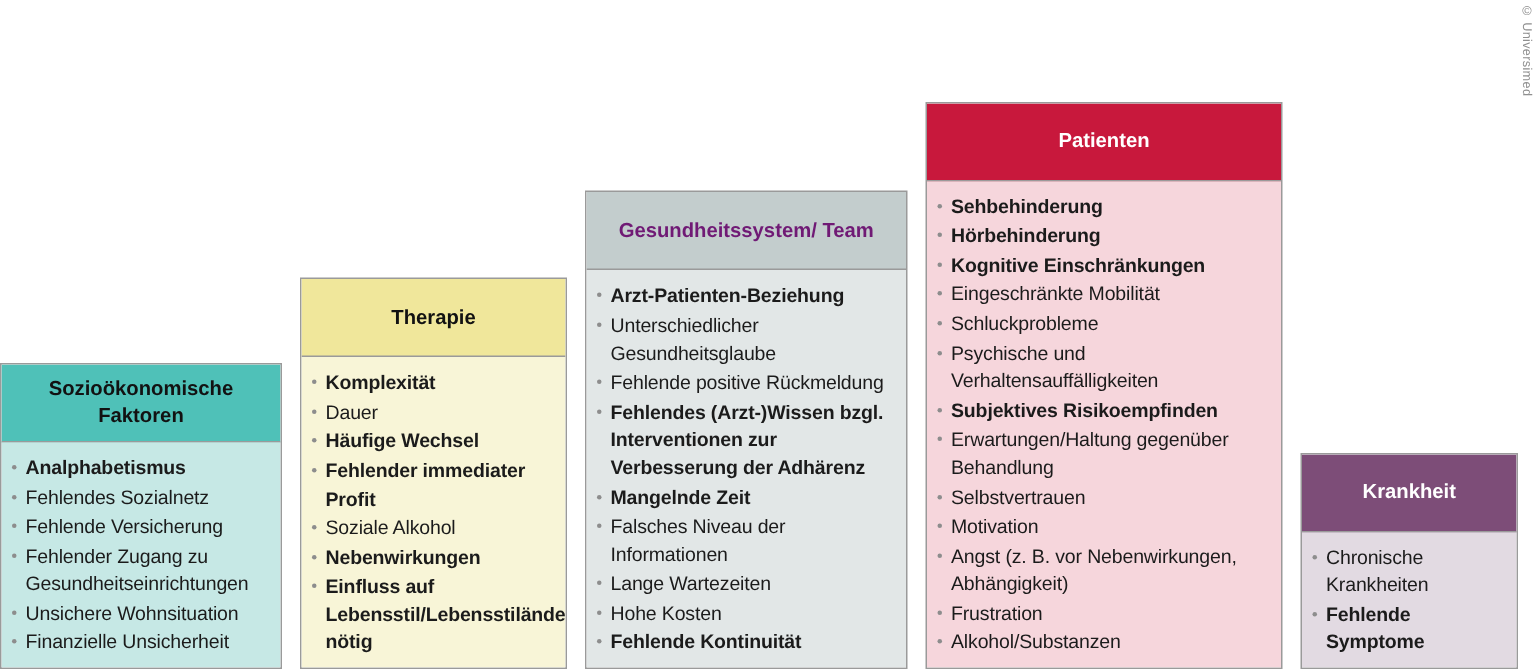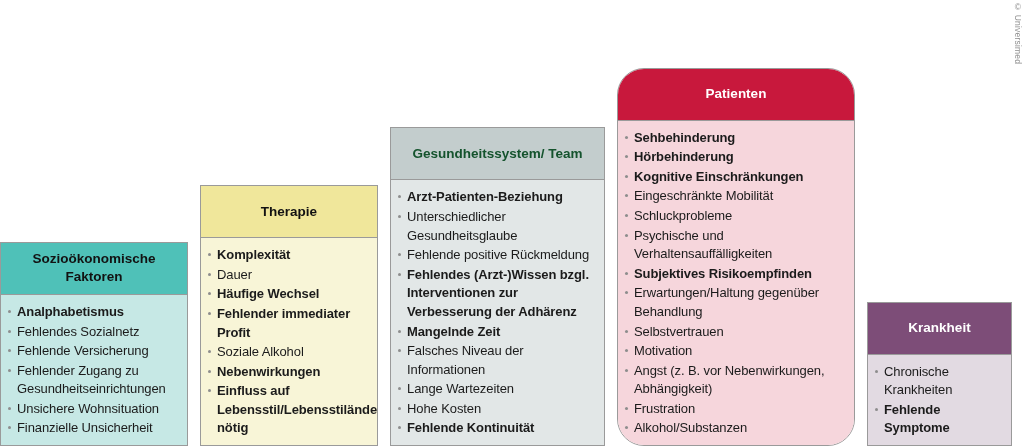"Patienten" .c3 { border-radius: 27px -> none }
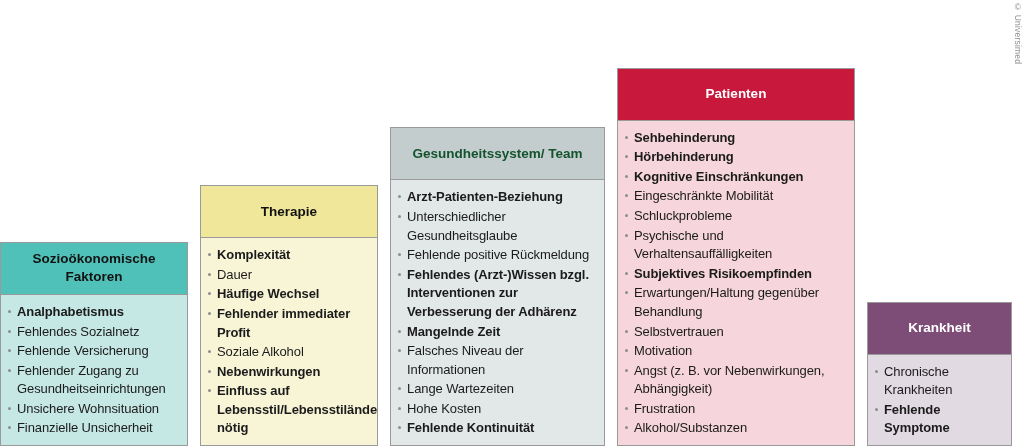"Gesundheitssystem/ Team" .c2 .col-header { color: #14532d -> #701a75 }
